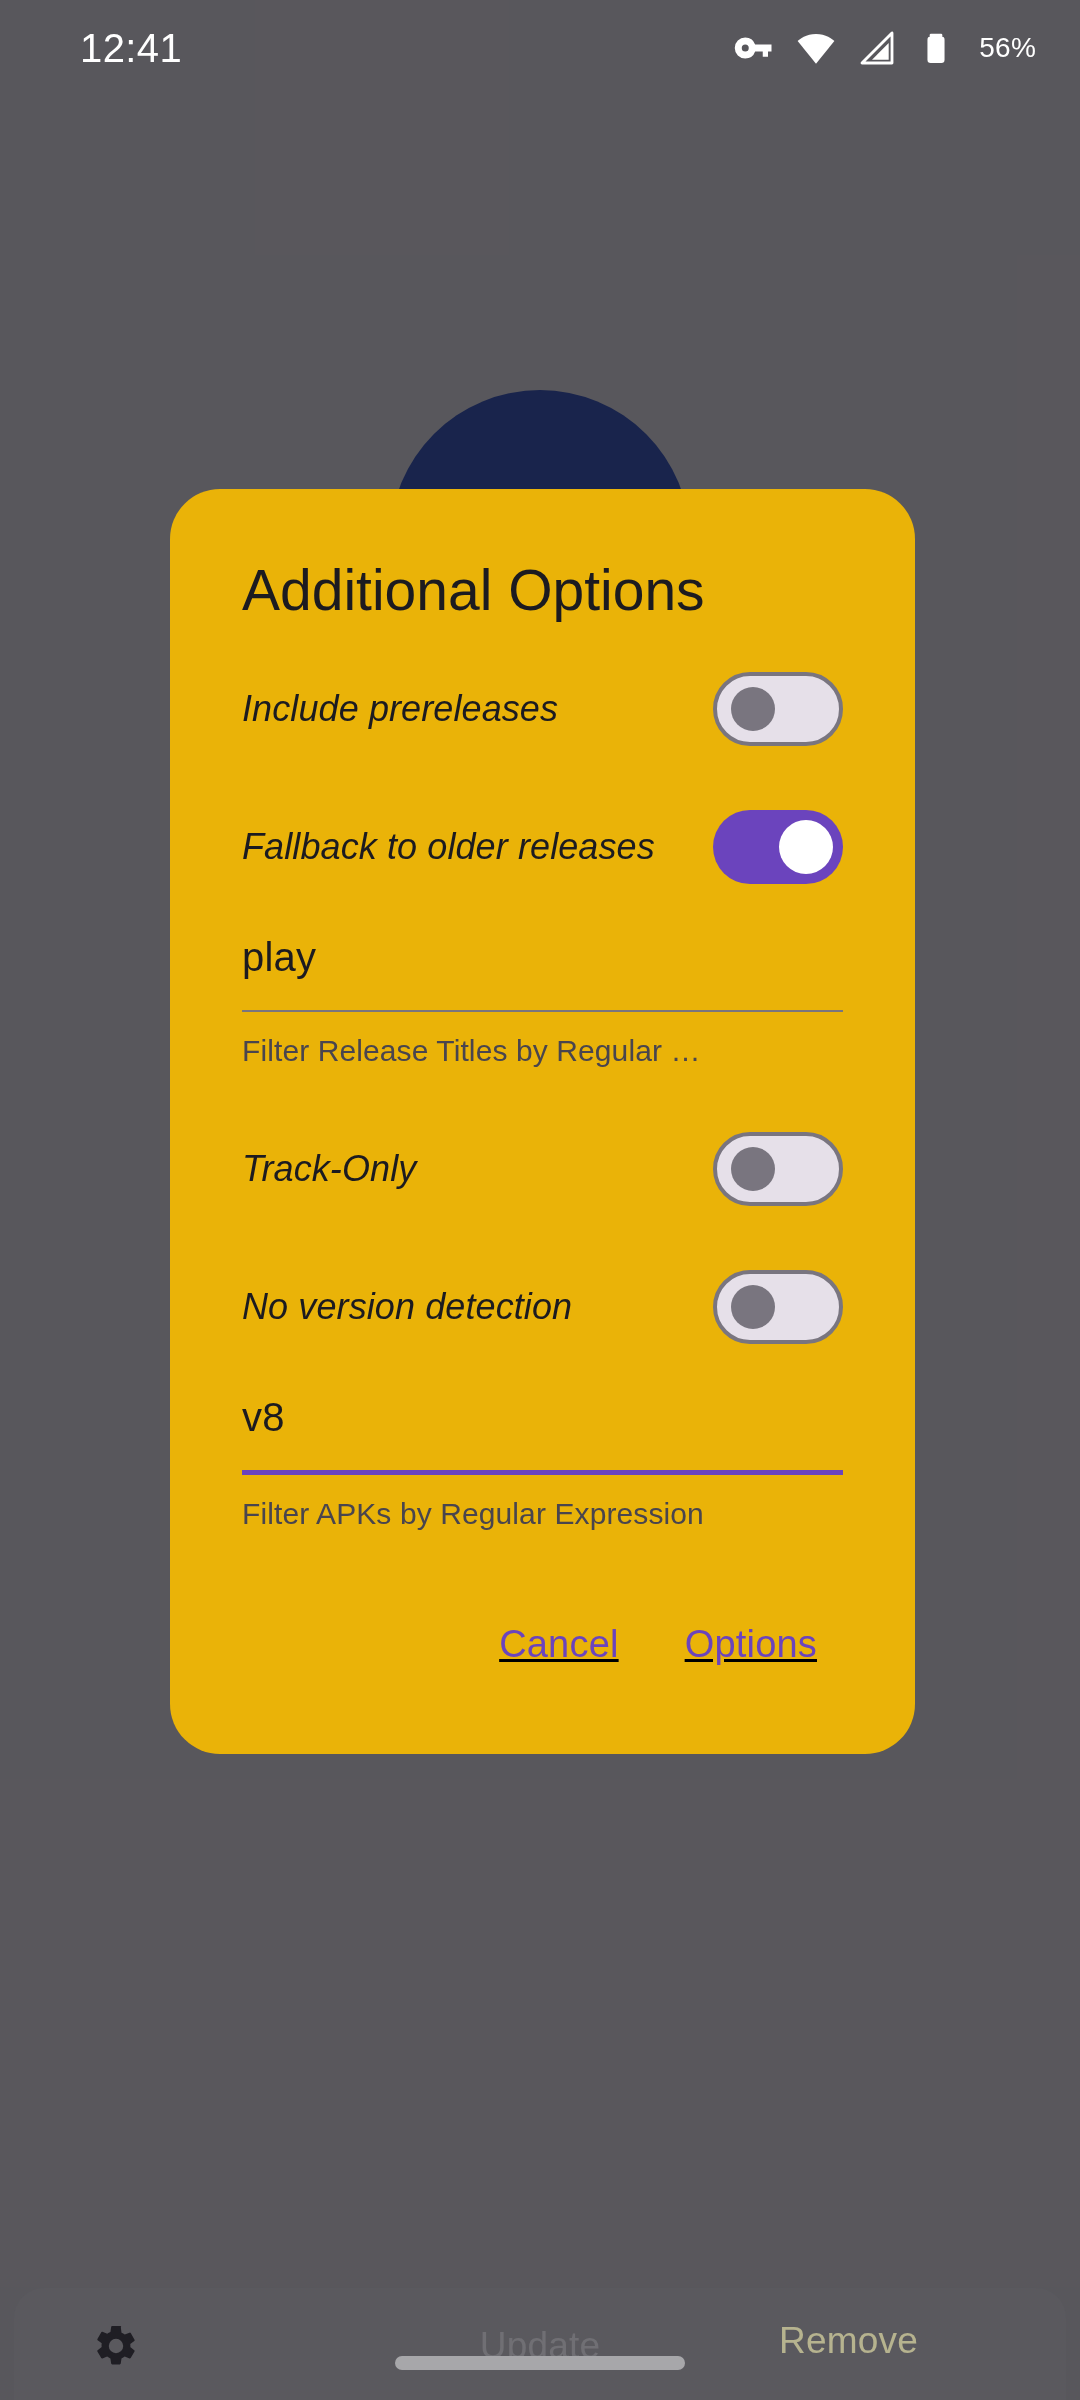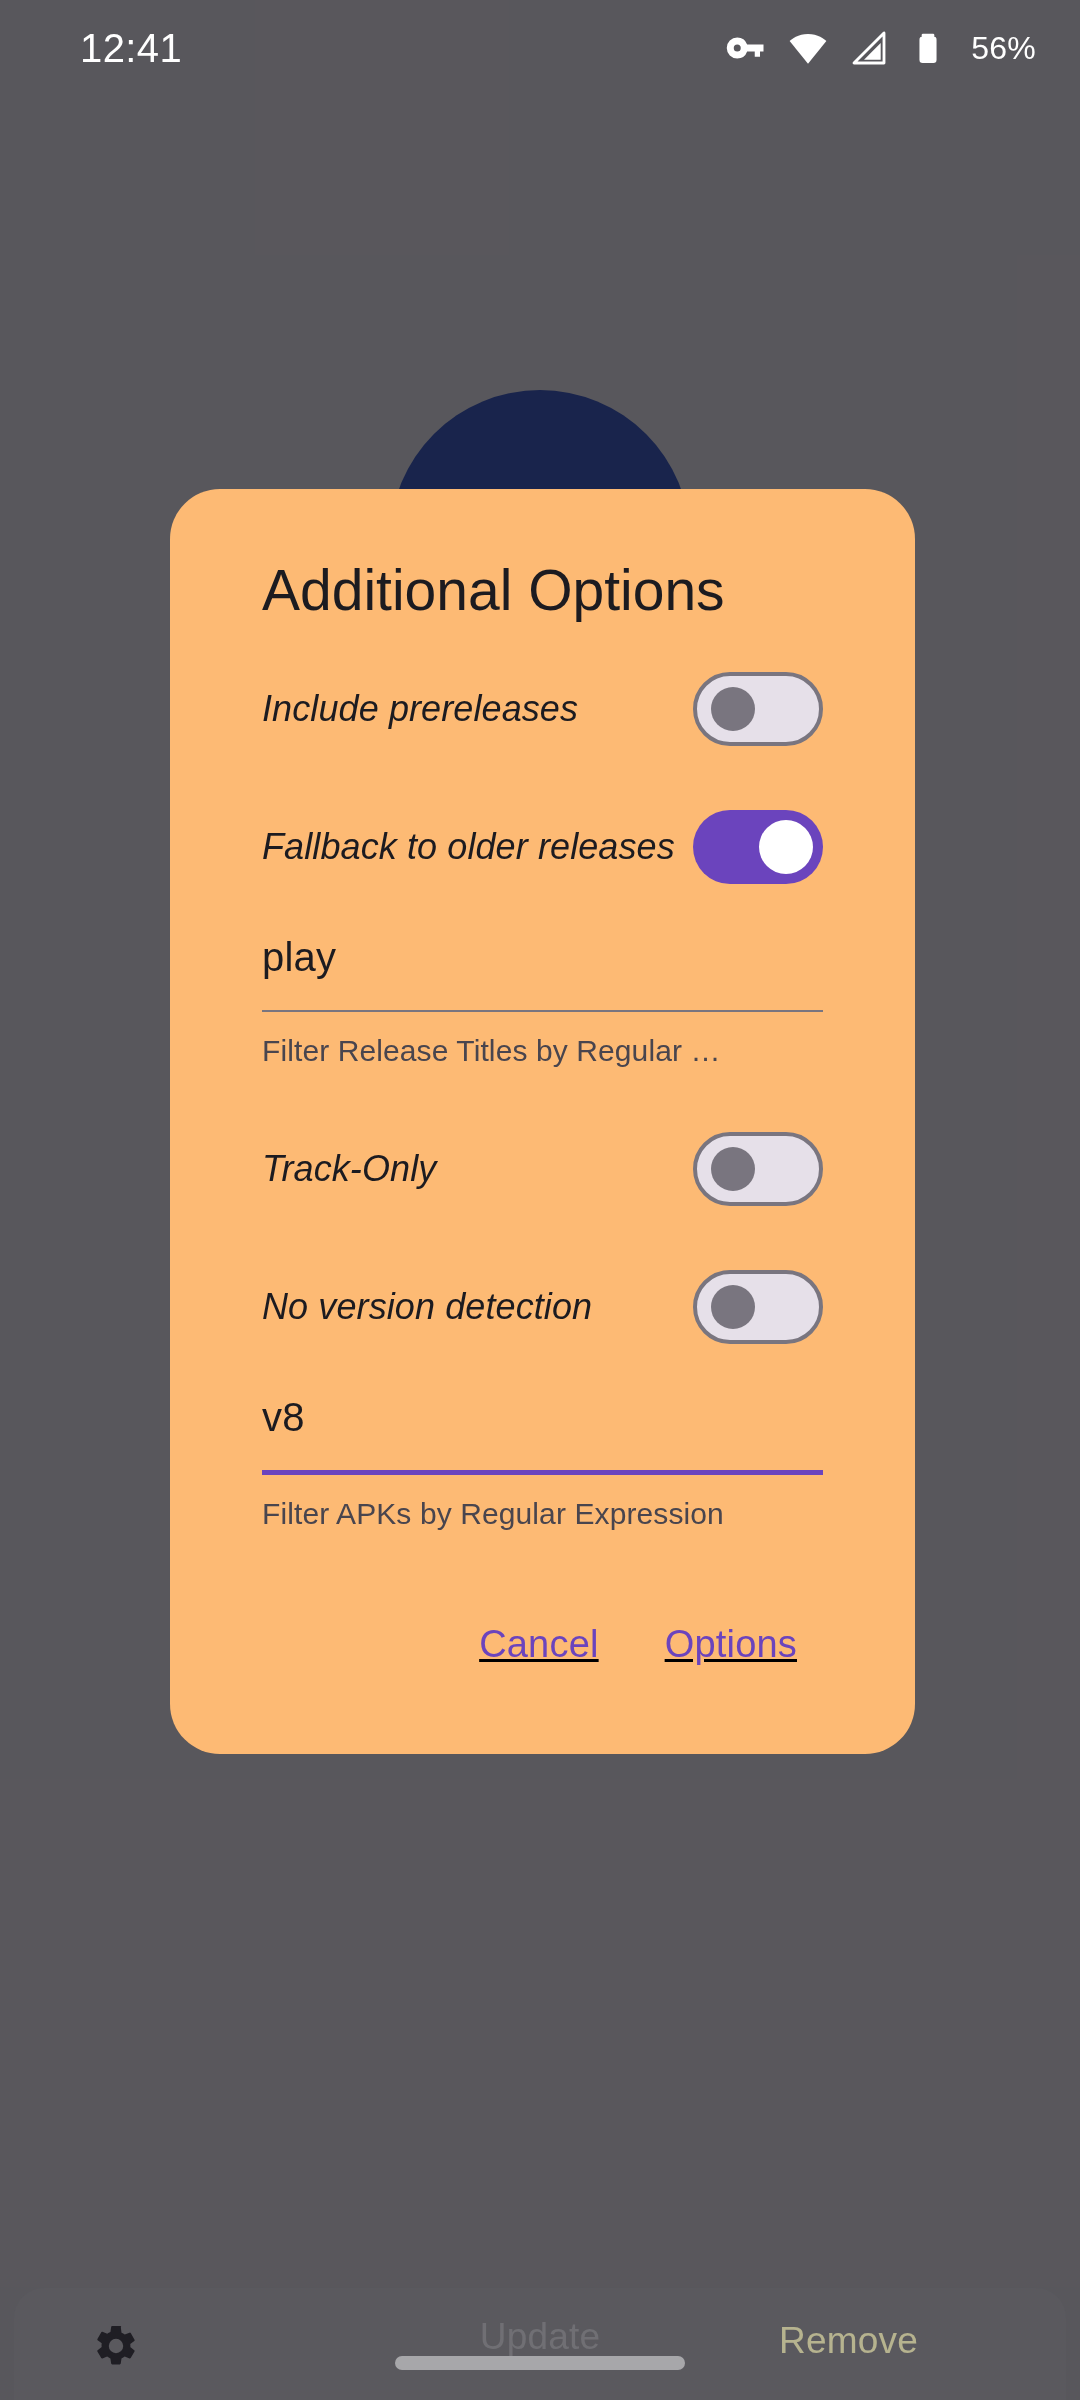"56%" #battery-pct { font-size: 32px -> 28px }
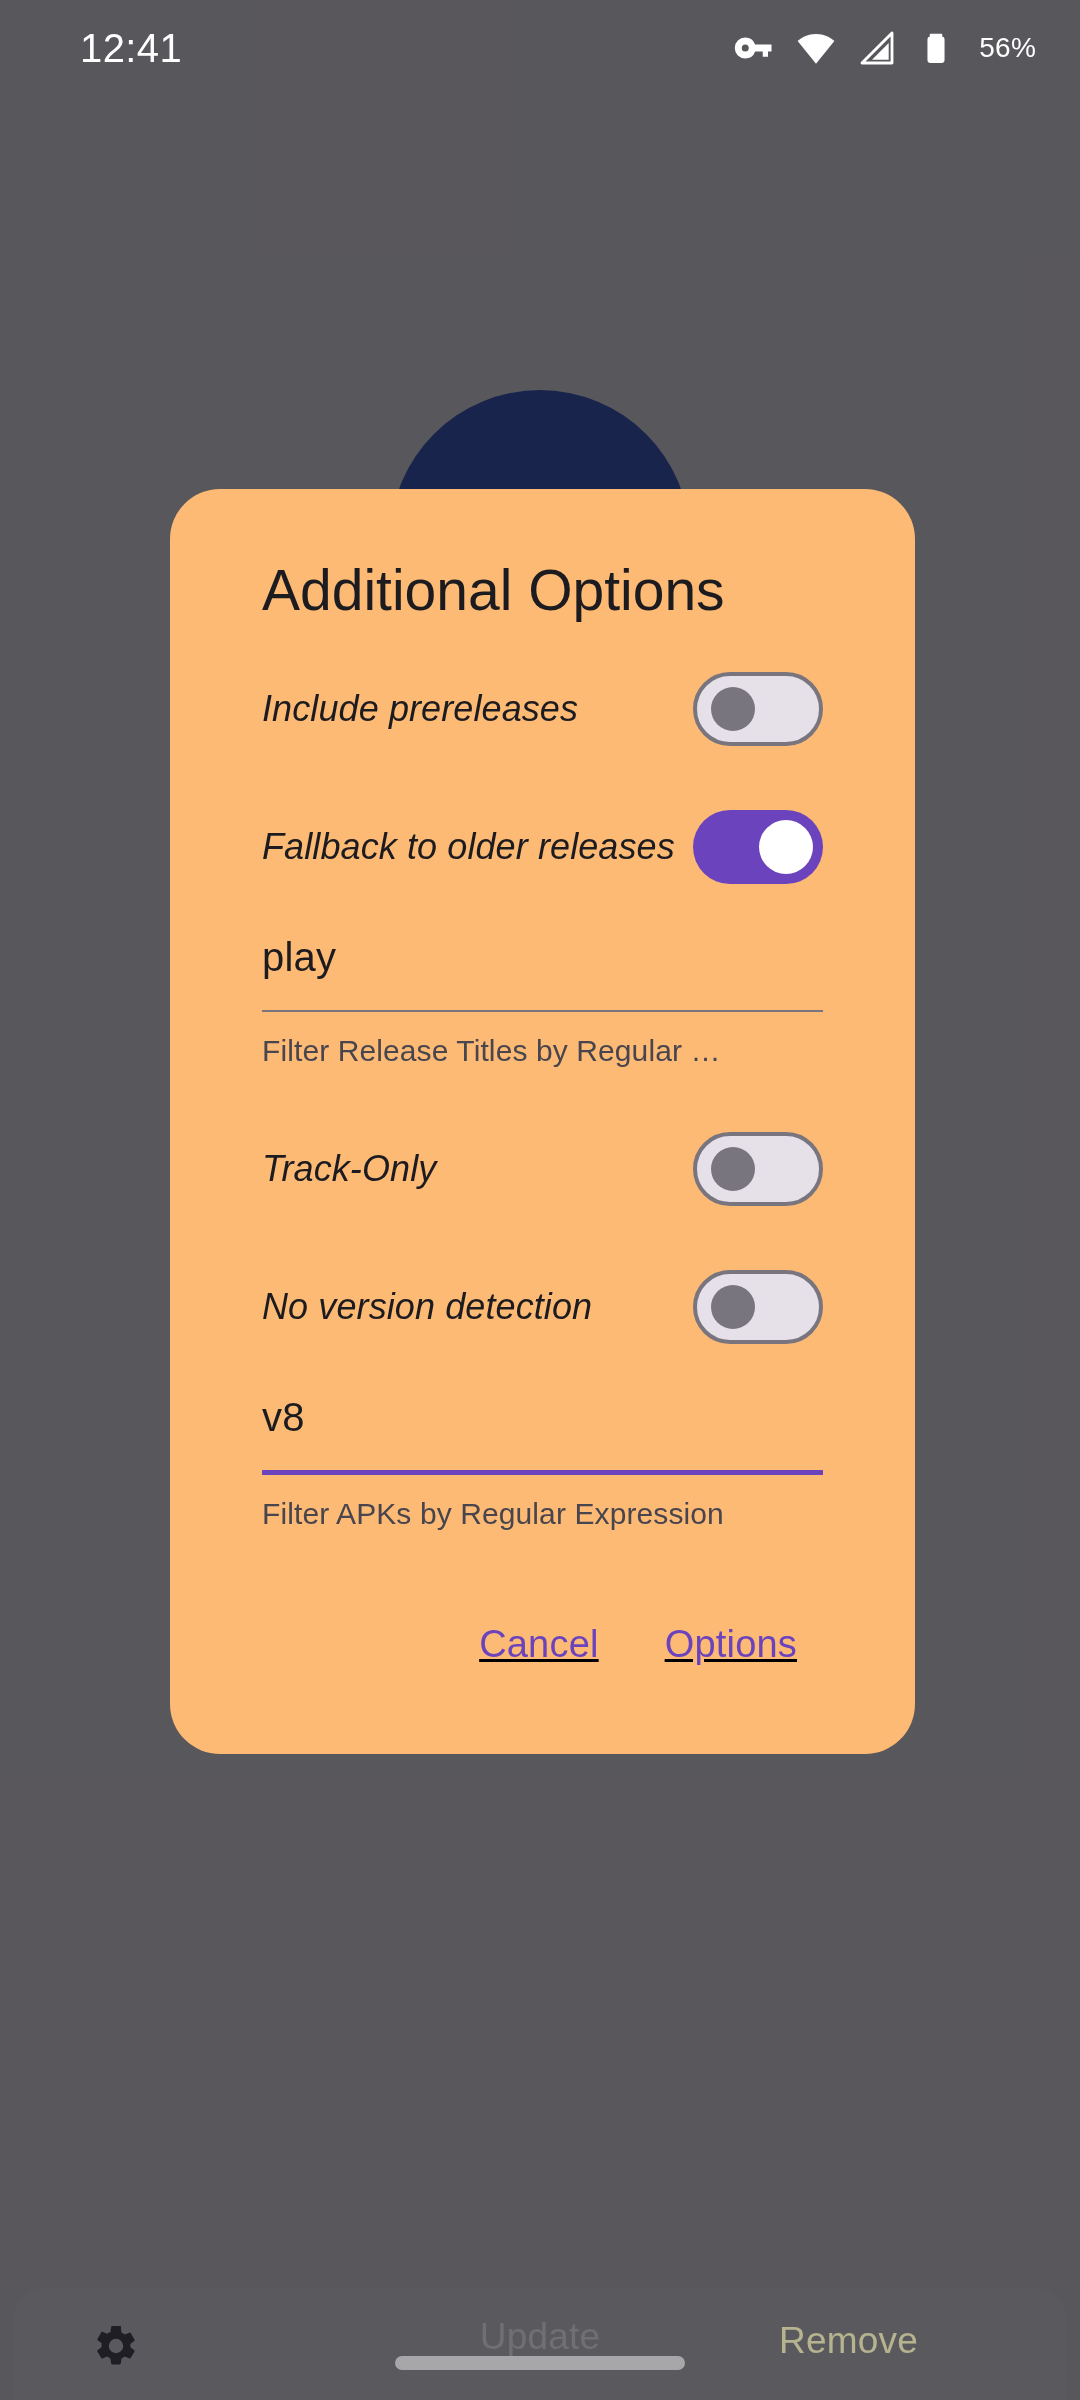"Additional Options" #dialog { background: #fdba74 -> #eab308; padding: 0 92px -> 0 72px }
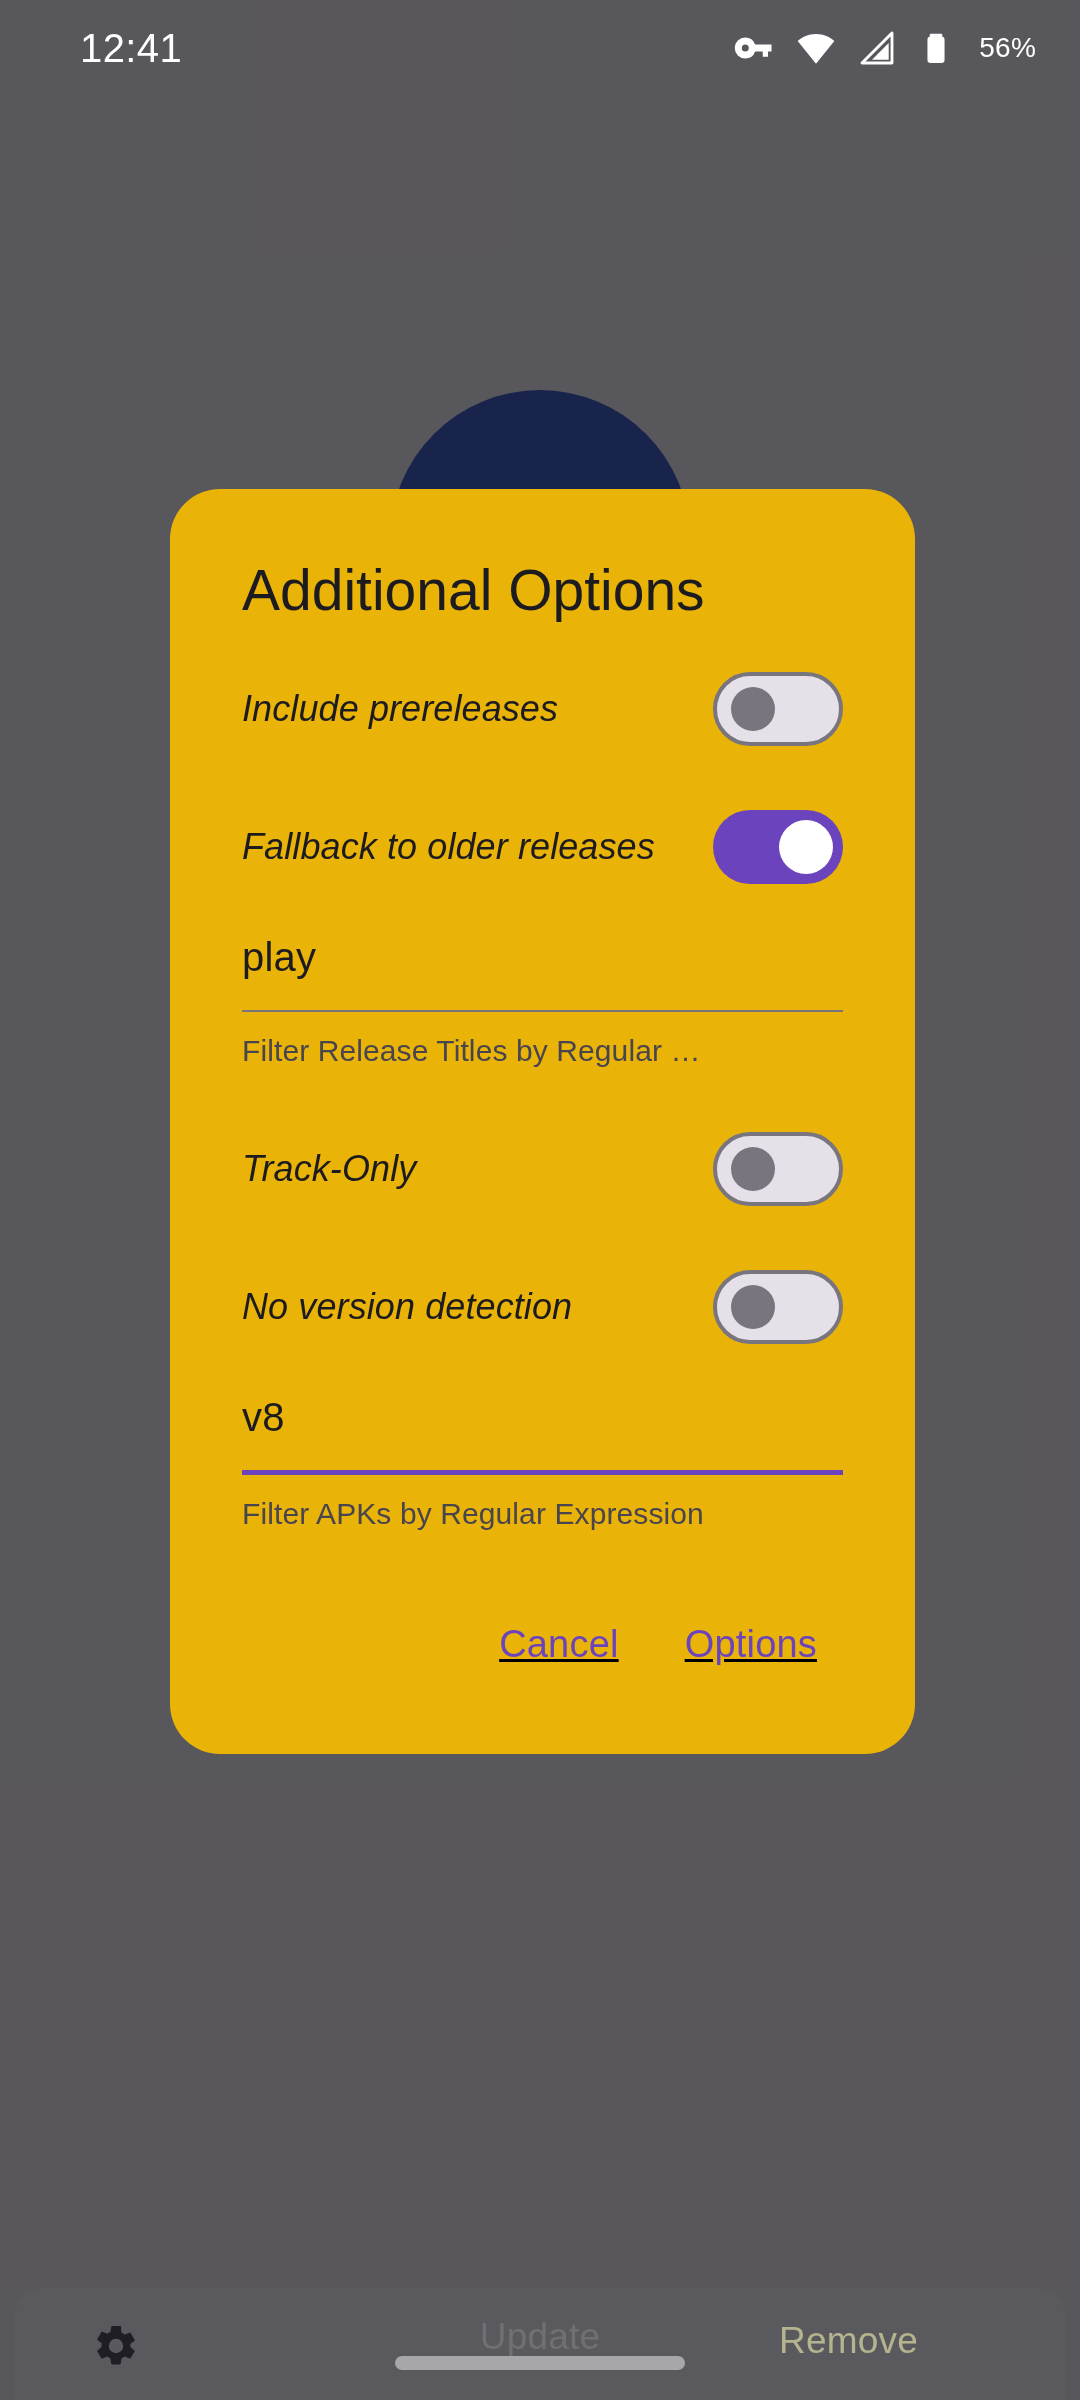"Update" #update-label { top: 28px -> 37px }
